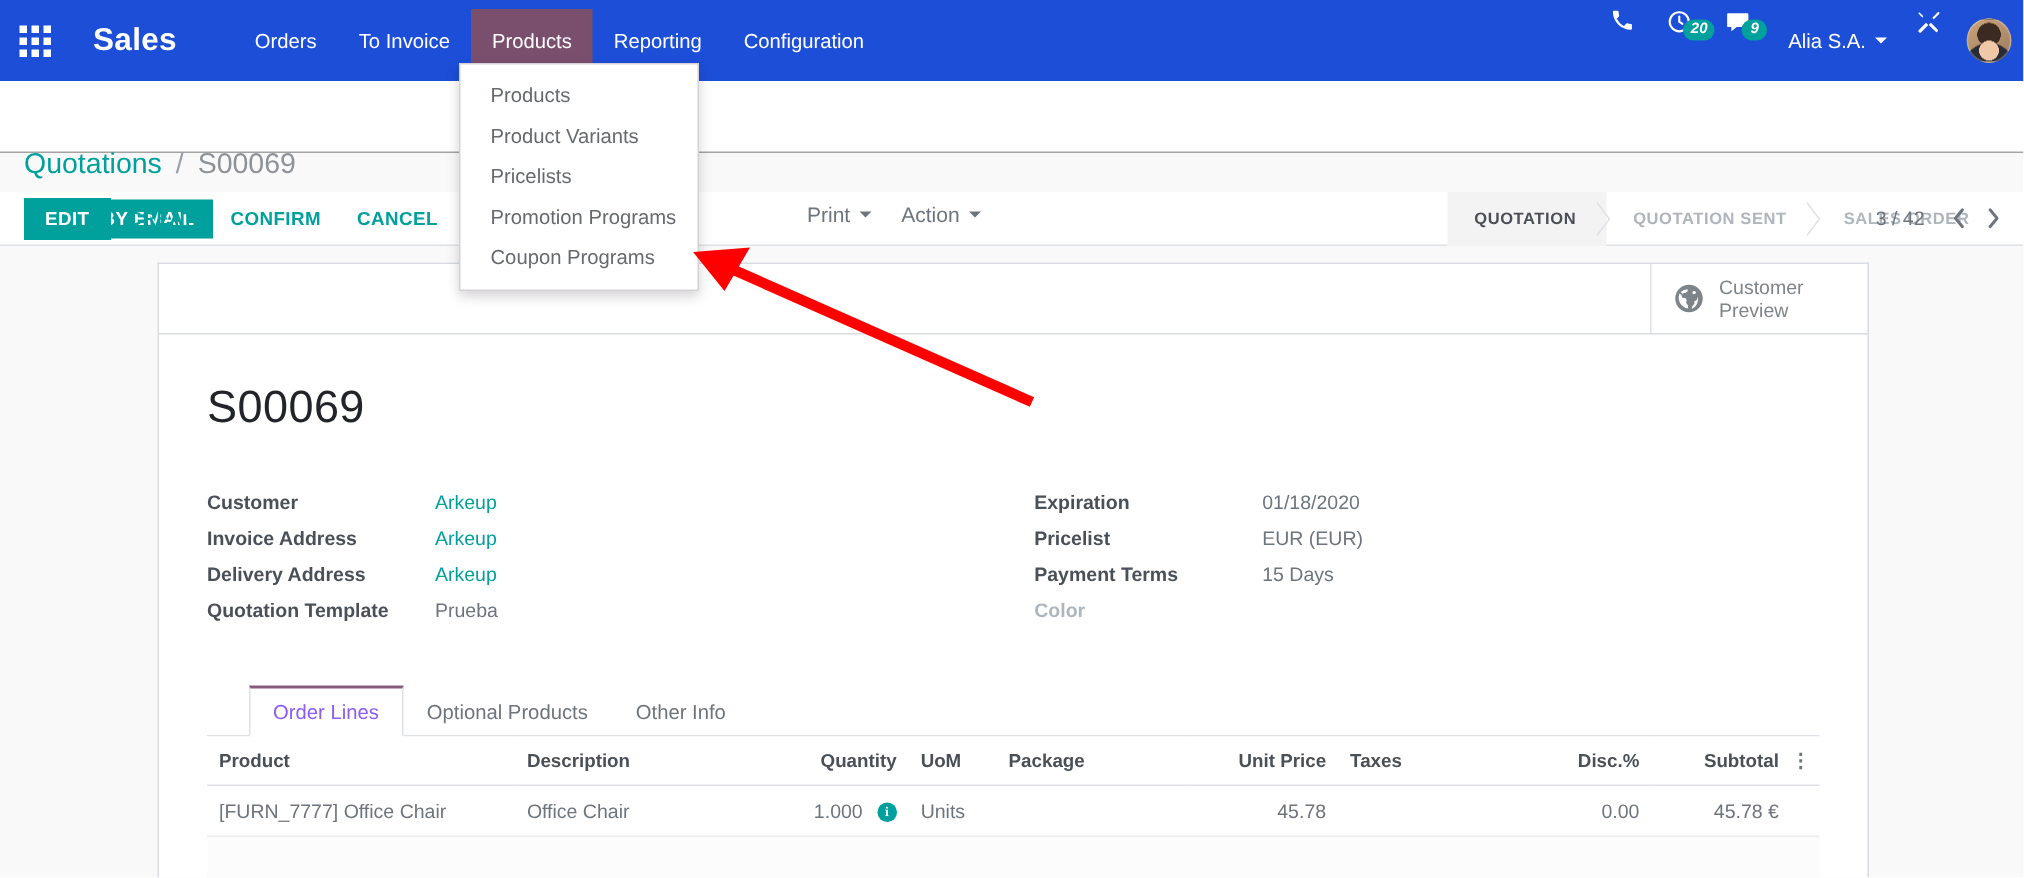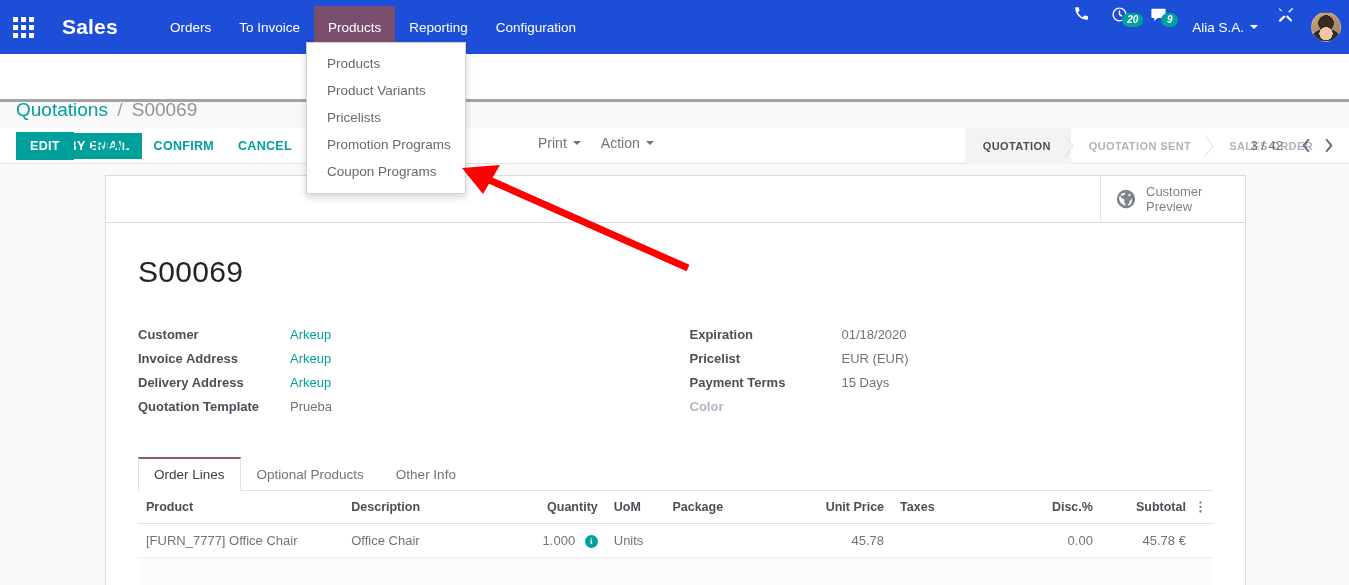"Quotations / S00069" .control-panel { border-bottom: 3px solid #a3a3a3 -> 1px solid #a3a3a3 }
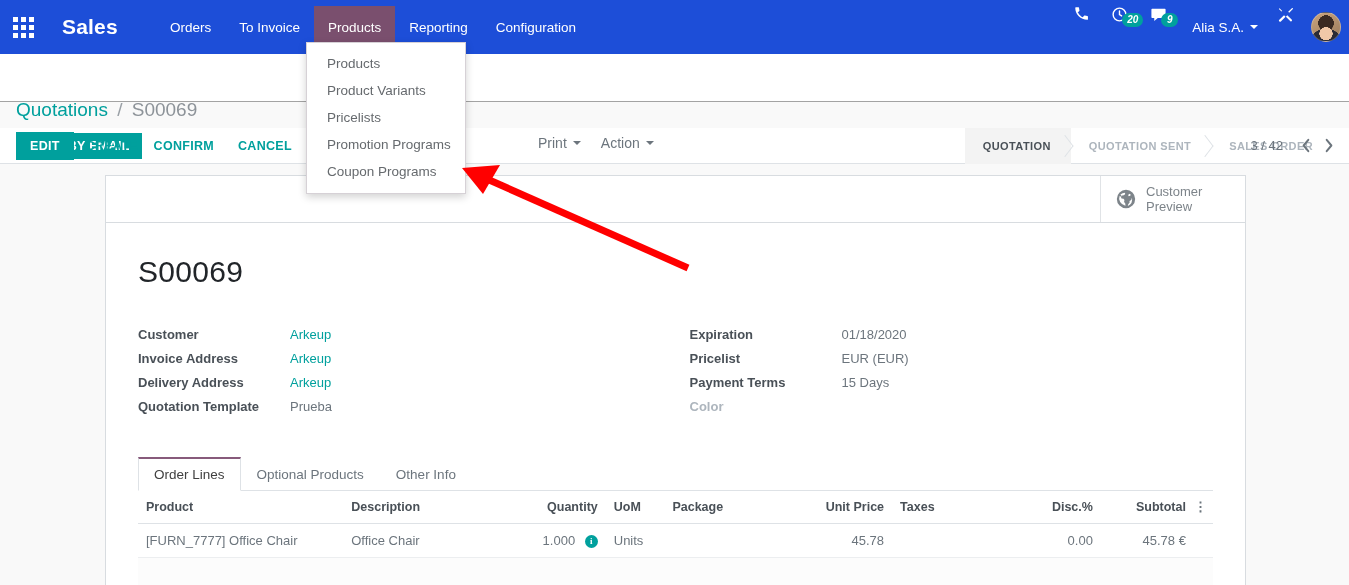"Order Lines" .nb-tab.active { color: #404040 -> #8b5cf6; margin-left: none -> 28px }
